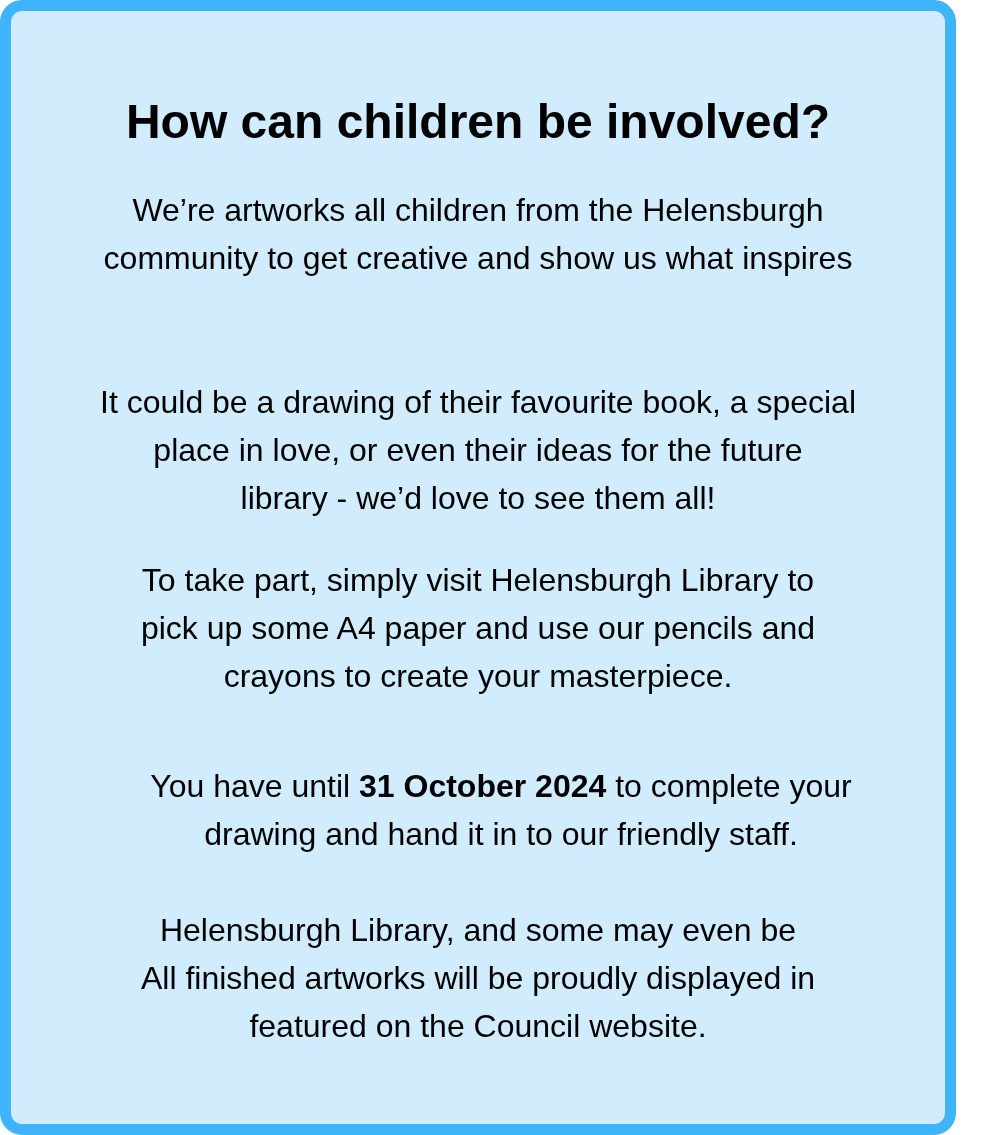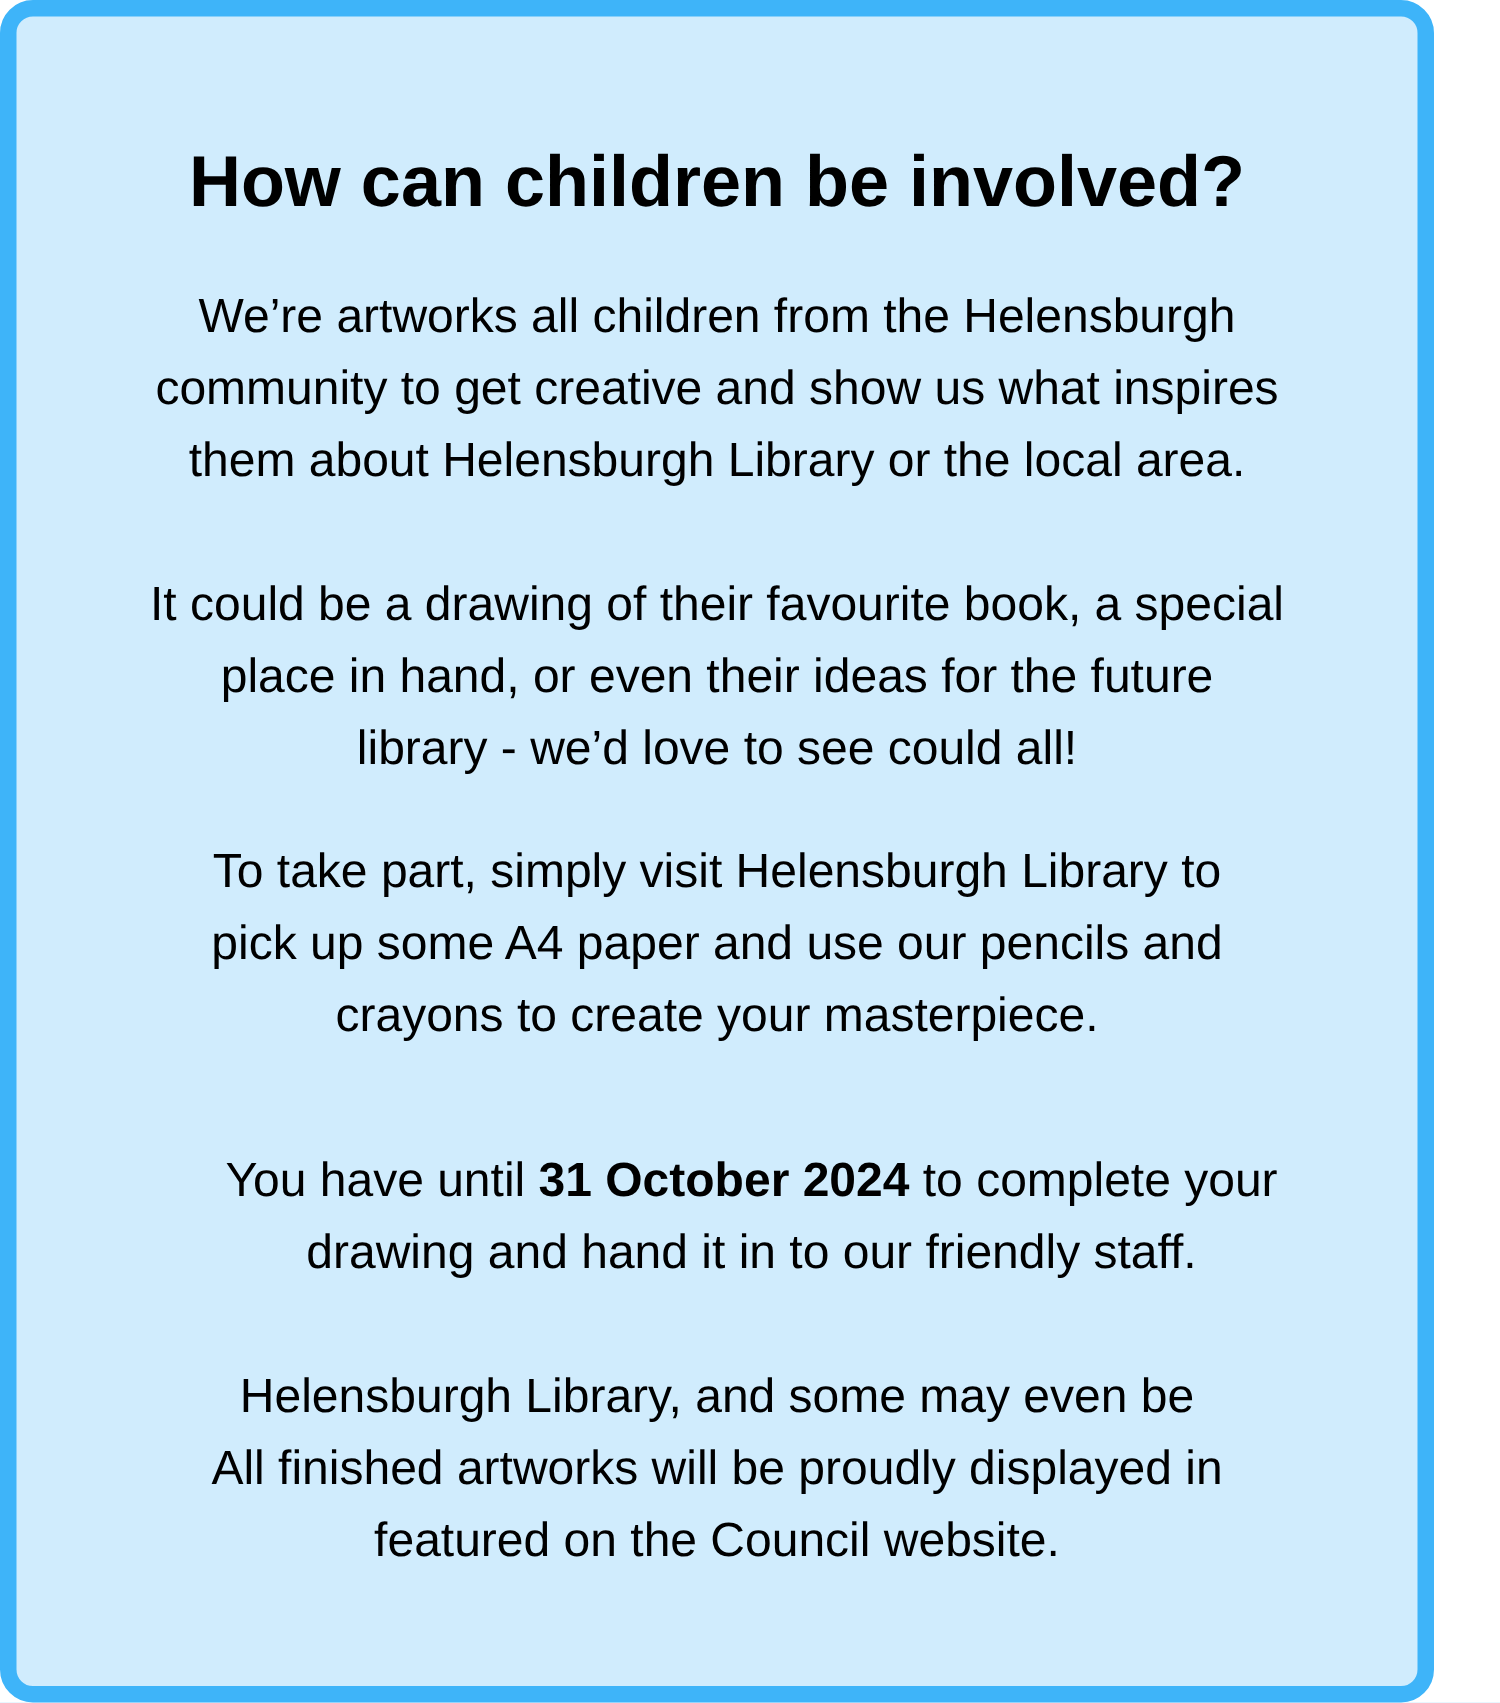"them about Helensburgh Library or" span.line { html: <span>them about Helensburgh Library or the local area.</span> -> none }
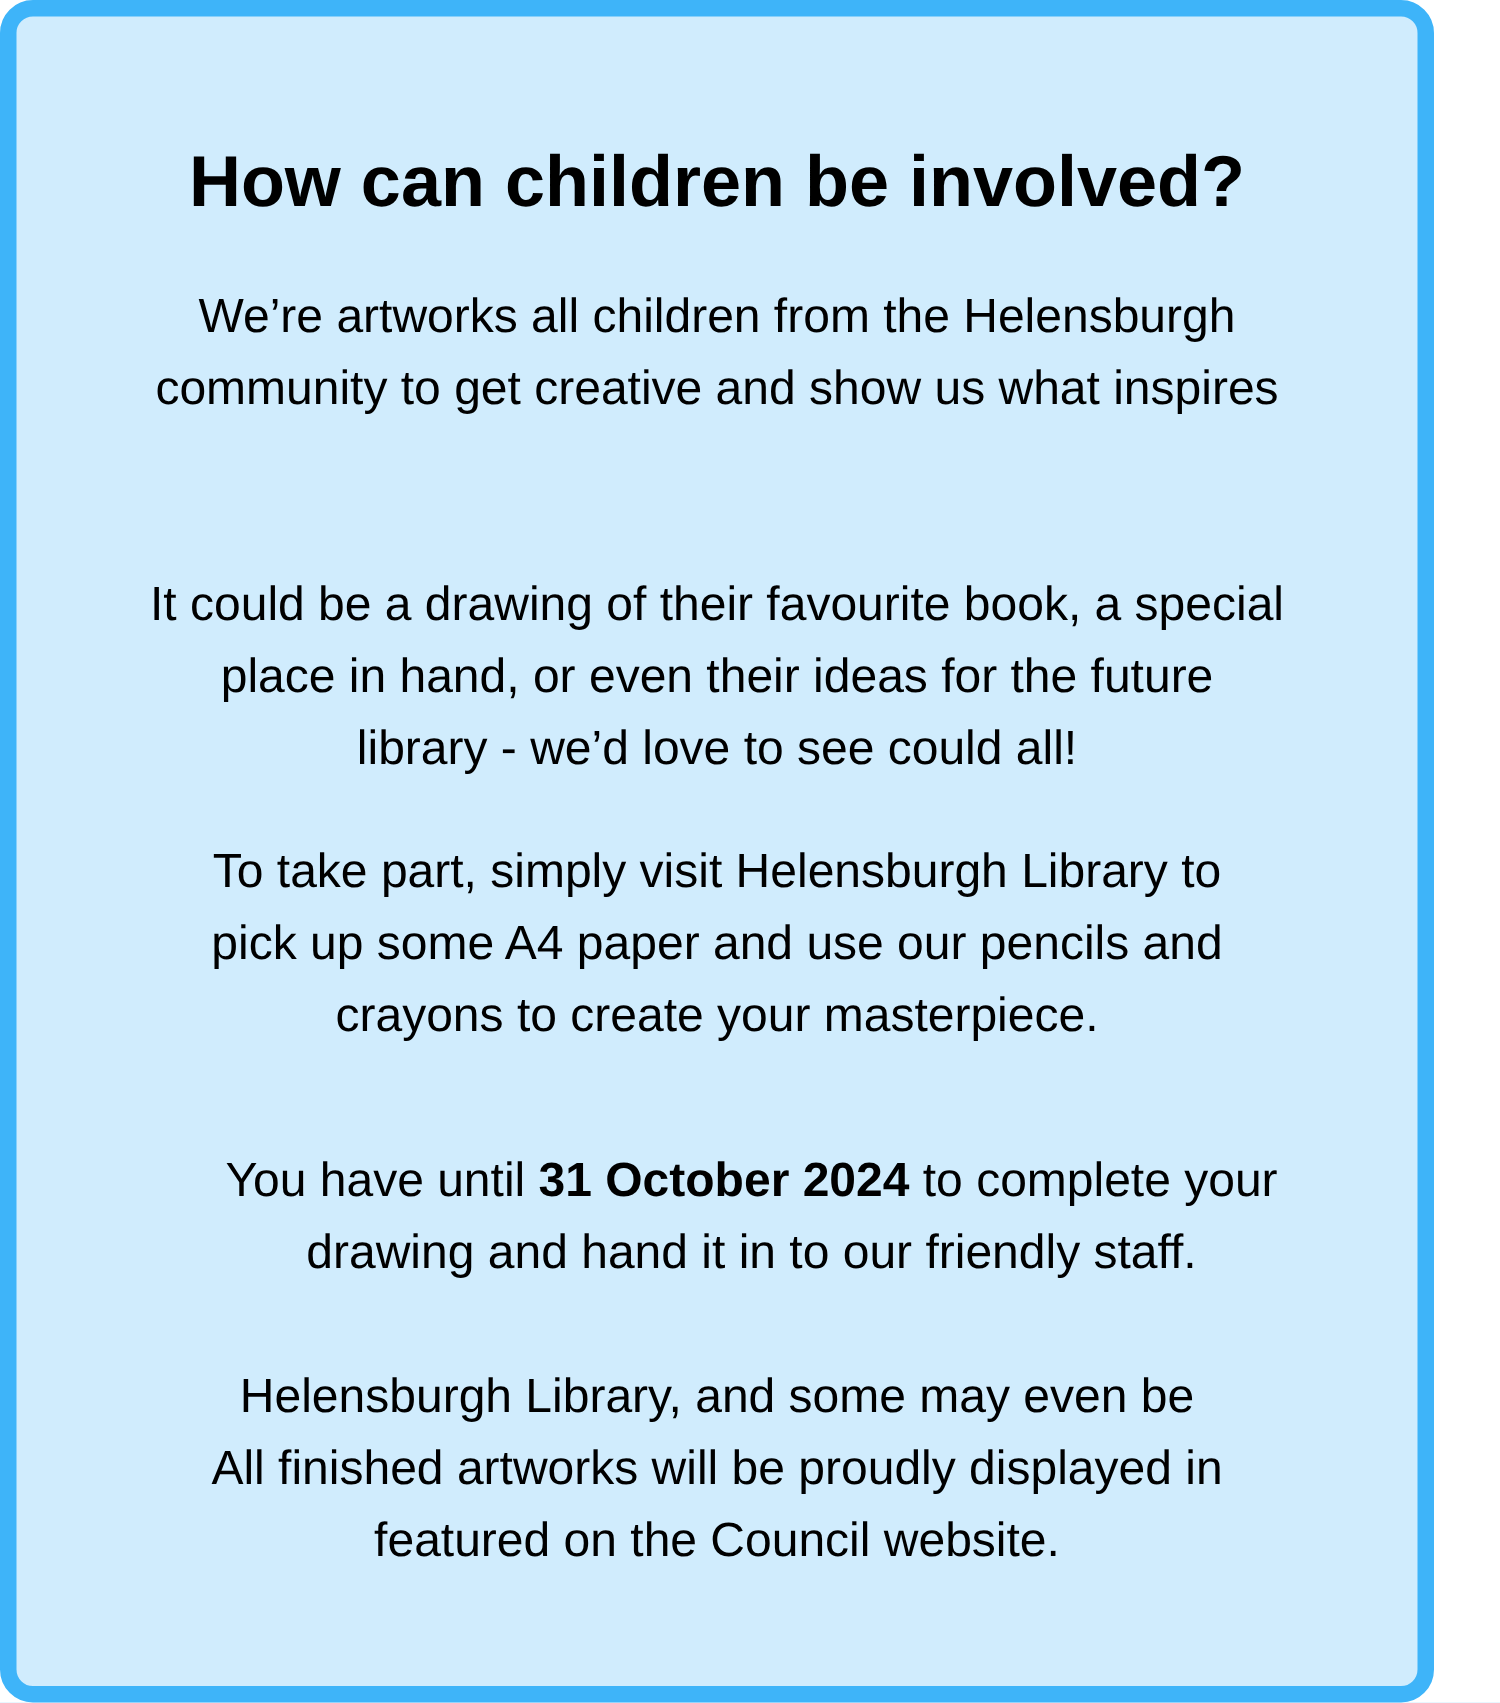"place in hand, or even" span.line { text: hand -> love }
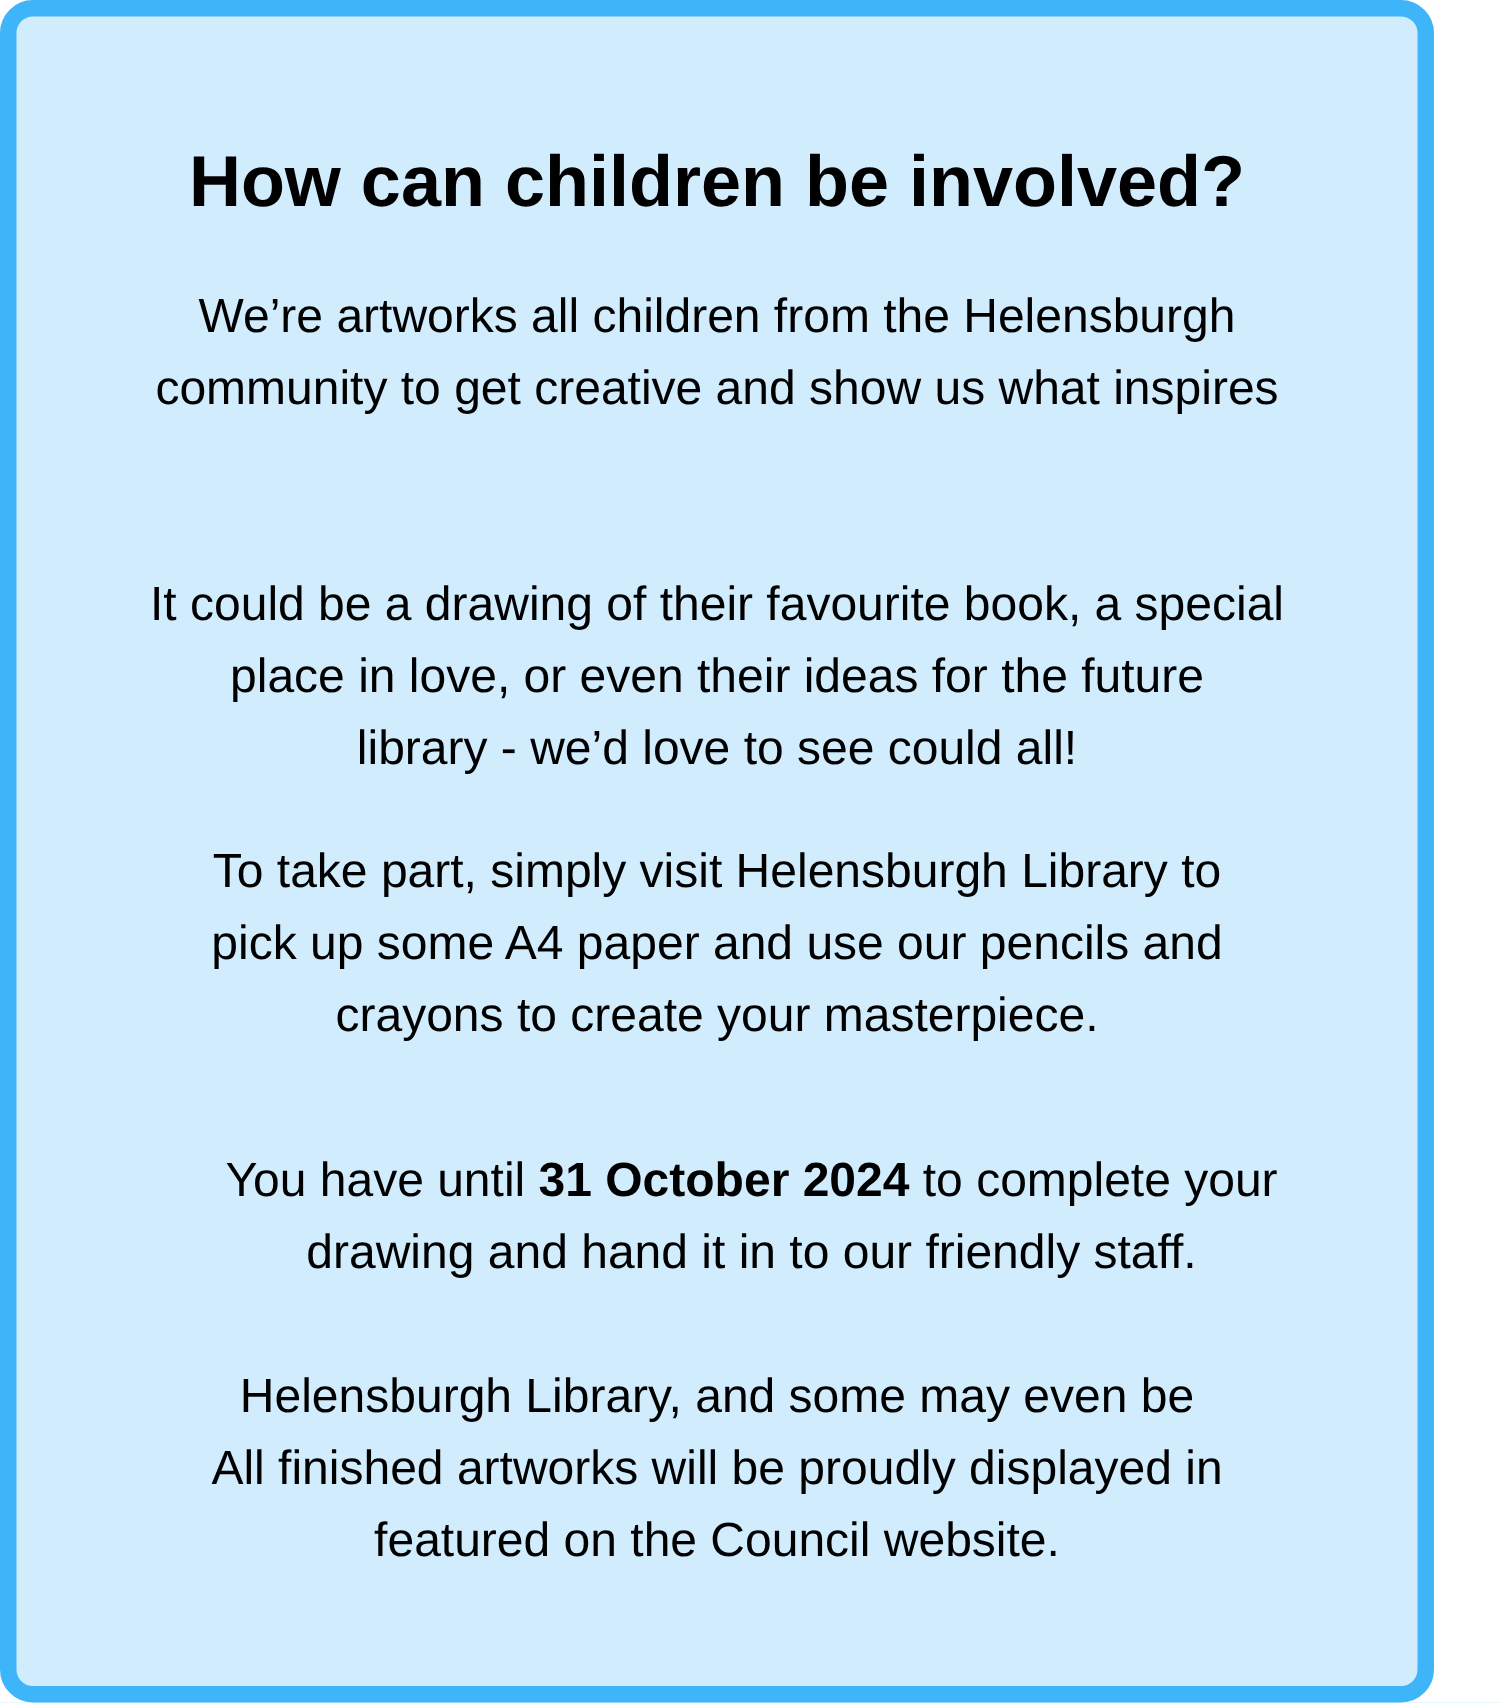"library - we’d love to" span.line { text: could -> them }
